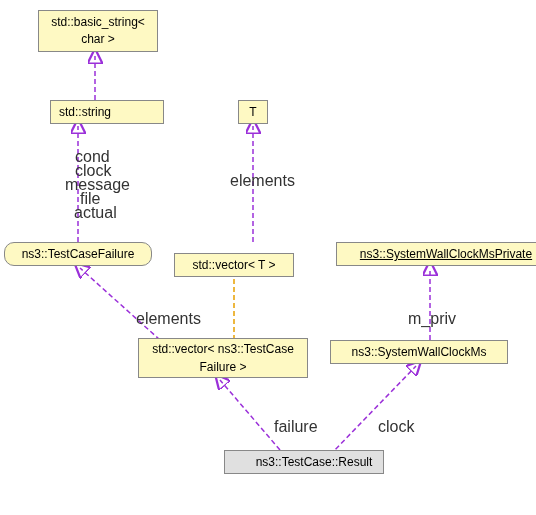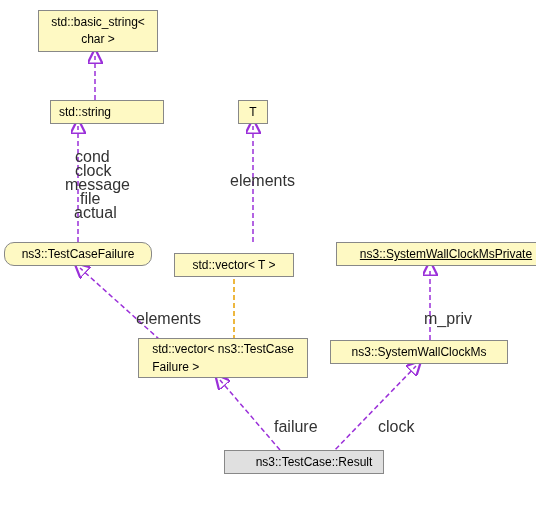"m_priv" div.label { margin-left: 16px -> none }
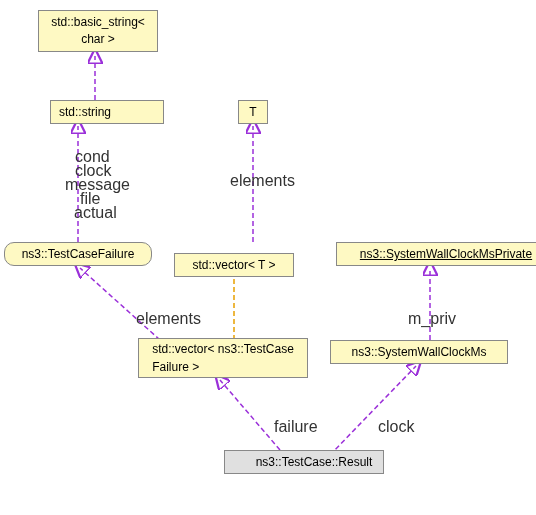"std::vector< ns3::TestCase" span { text-align: left -> center }
